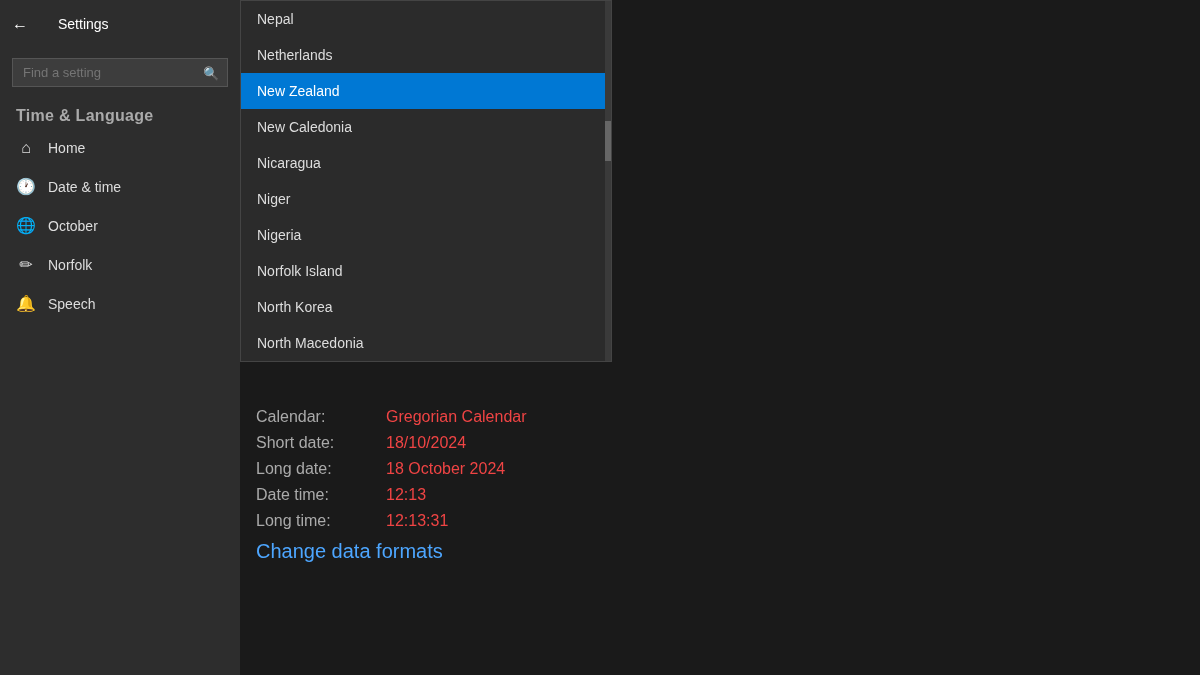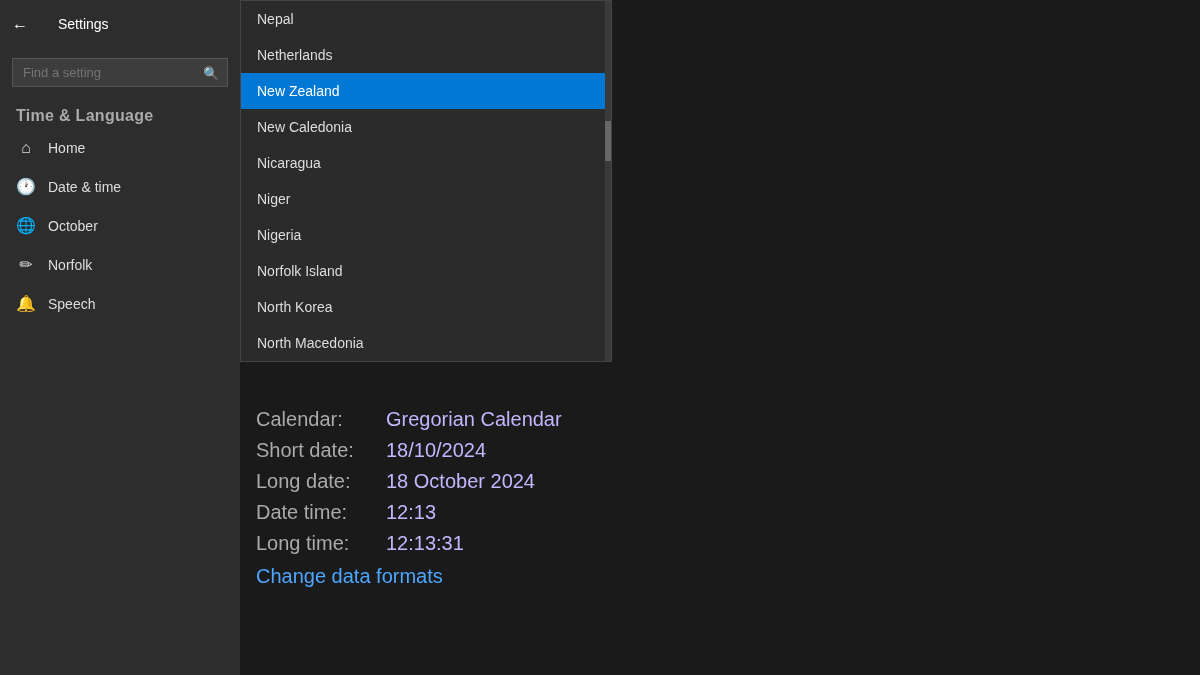"Calendar:" .info-row { font-size: 20px -> 16px }
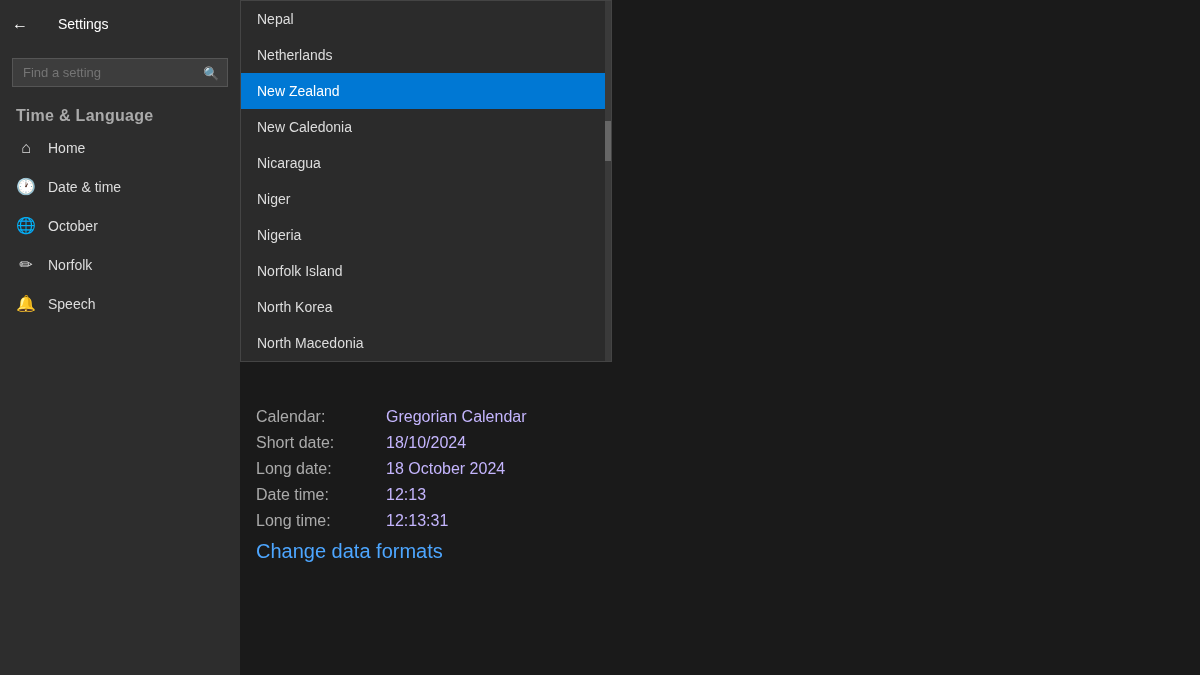"Gregorian Calendar" .info-value { color: #c4b5fd -> #ef4444 }
